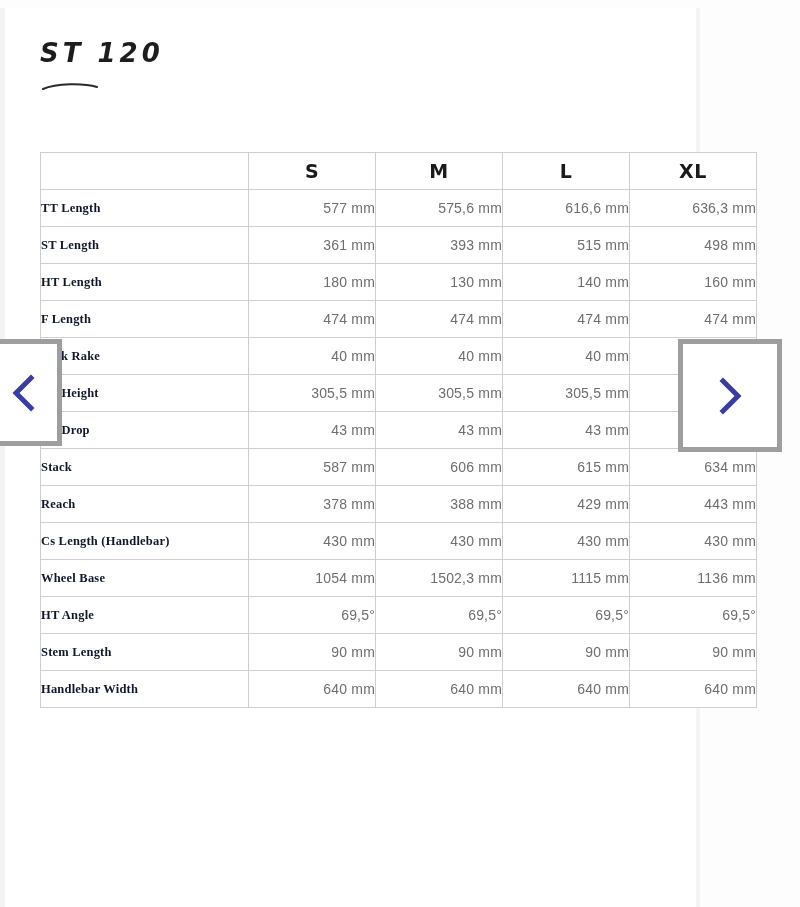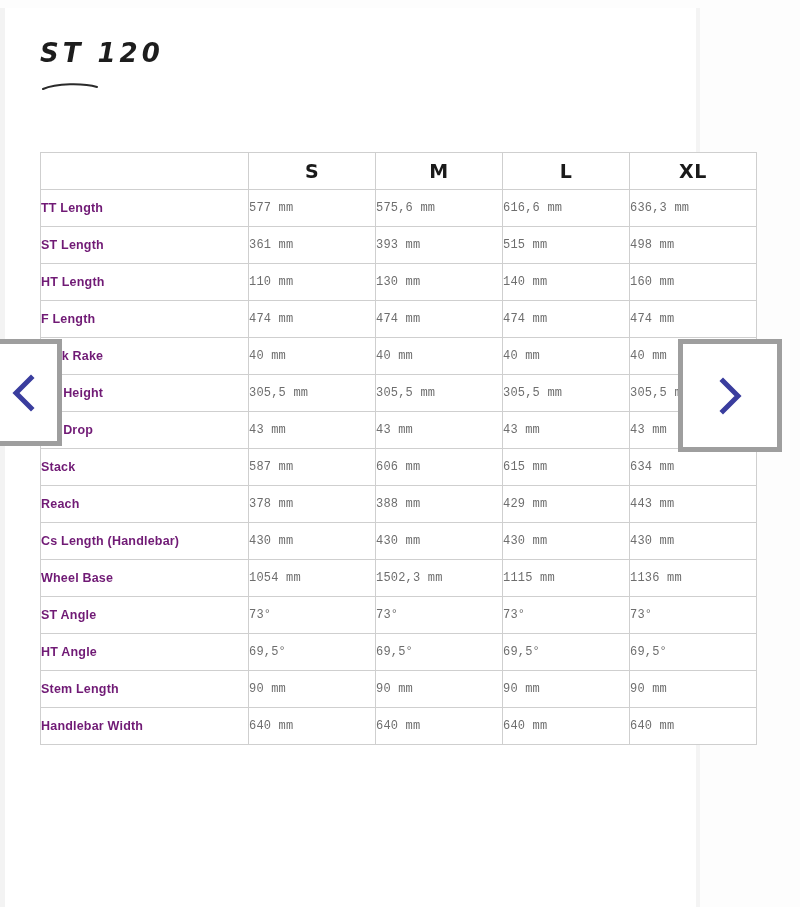"TT Length" td.row-label { color: #701a75 -> #0f172a; font-family: Liberation Sans, sans-serif -> Liberation Serif, serif }
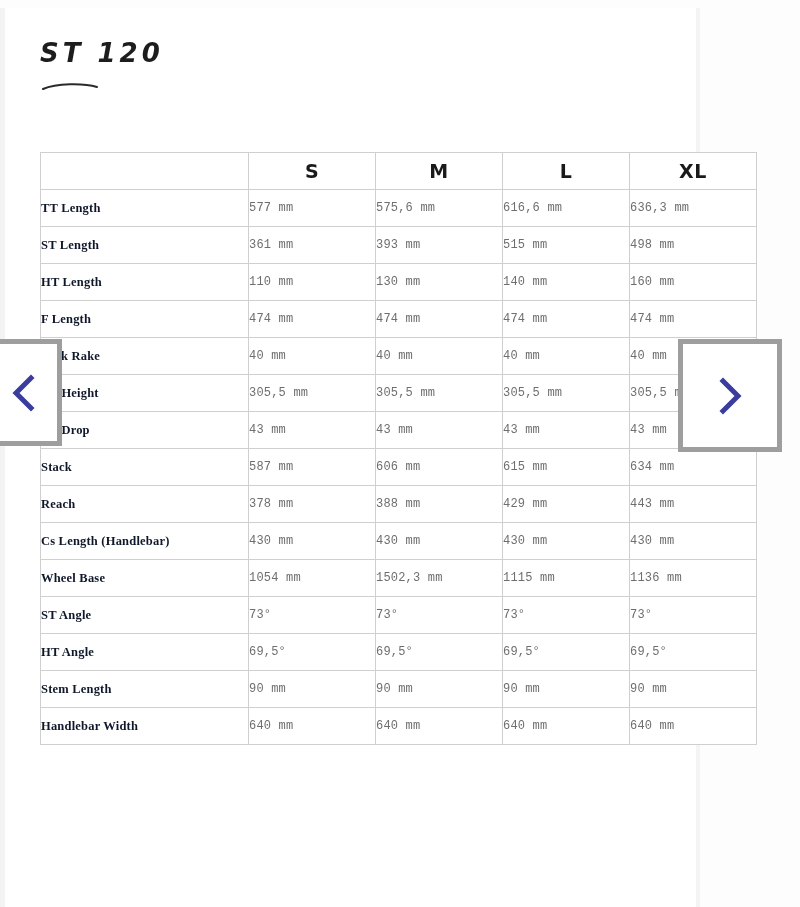"577 mm" td.row-value { font-family: Liberation Mono, monospace -> Liberation Sans, sans-serif; font-size: 12px -> 14px; text-align: left -> right }
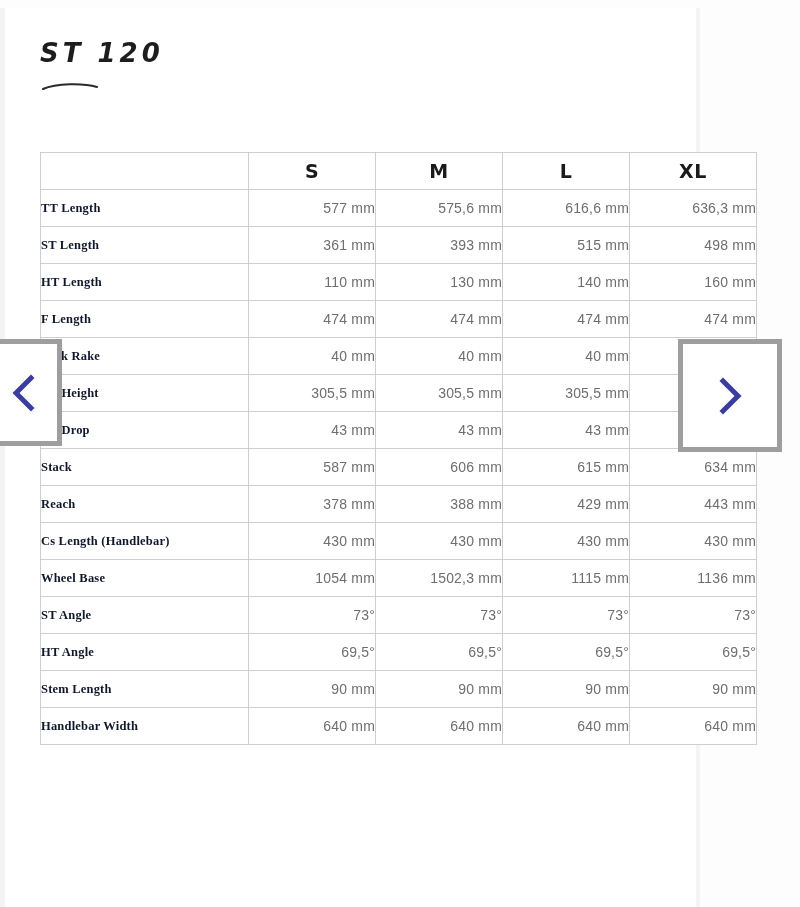"110 mm" td.row-value { text: 110 -> 180 }
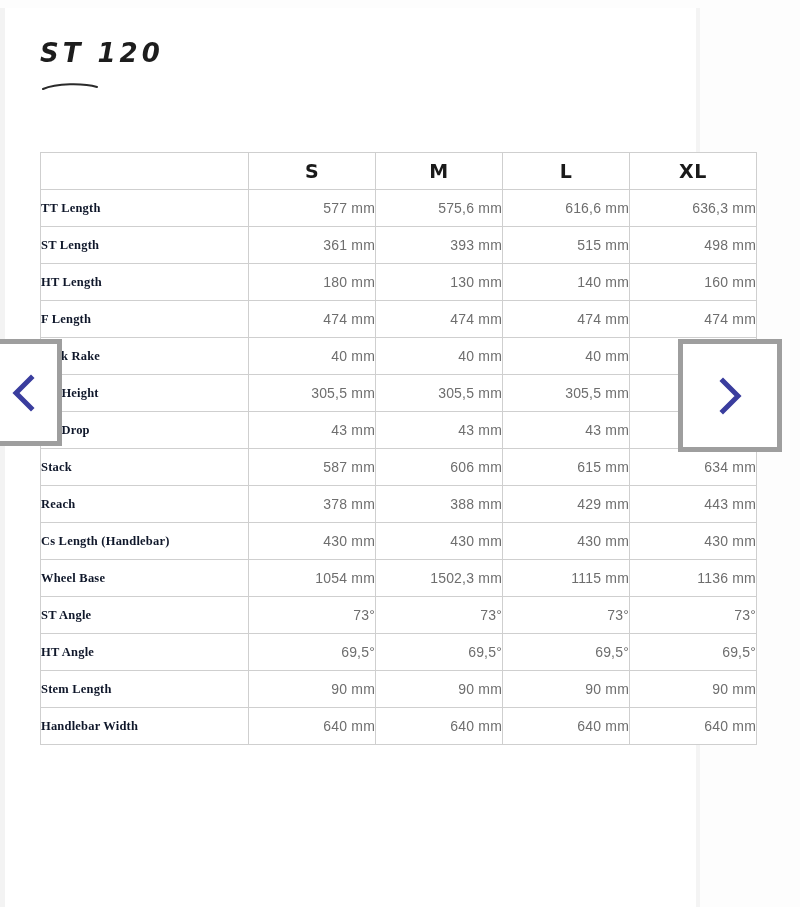"ST Angle" tr { html: <tr> <td>ST Angle</td> <td>73°</td> <td>73°</td> <td>73°</td> <td>73°</td> </tr> -> none }
